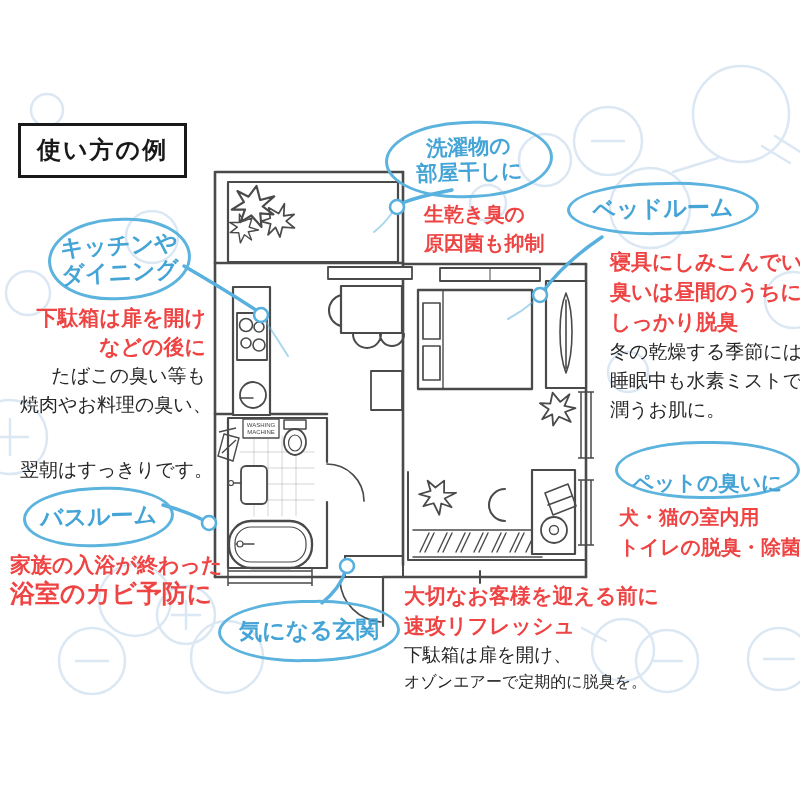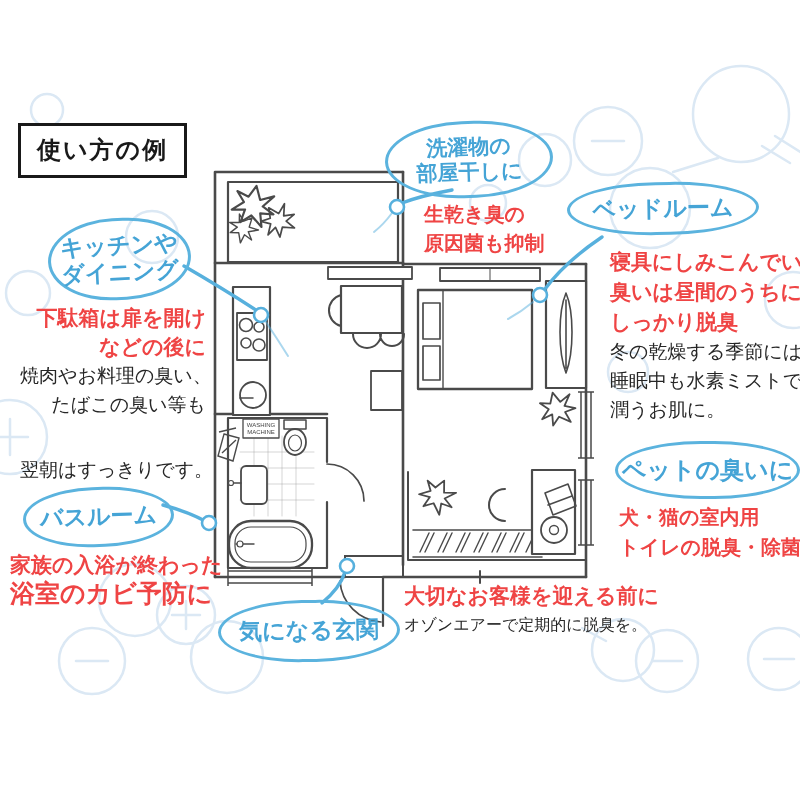"焼肉やお料理の臭い、" div.bd { order: before "たばこの臭い等も" -> after "たばこの臭い等も" }
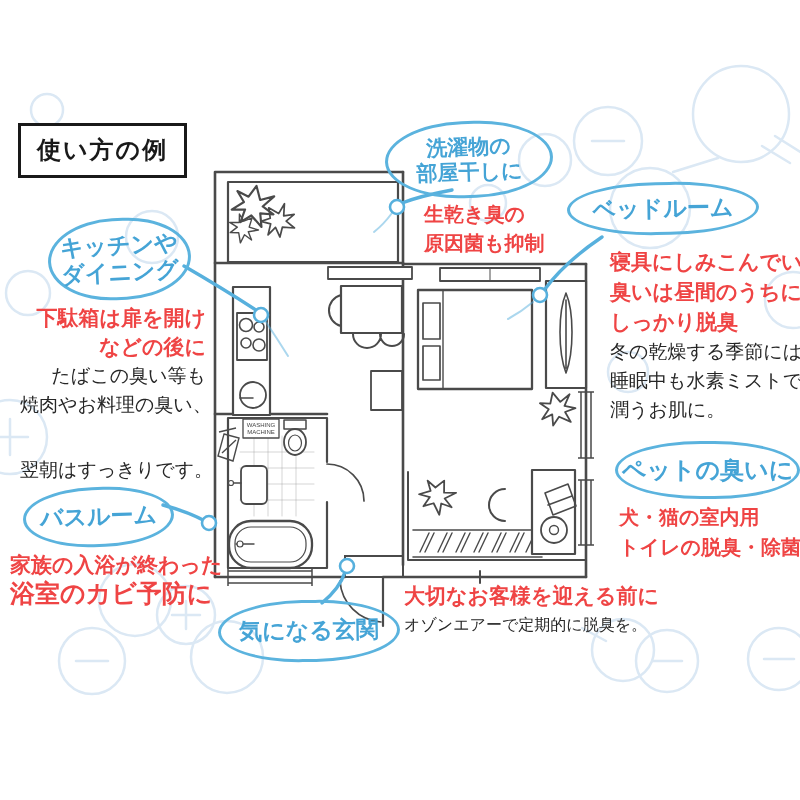"ペットの臭いに" div.bubble { font-size: 24px -> 21px; justify-content: none -> flex-end }
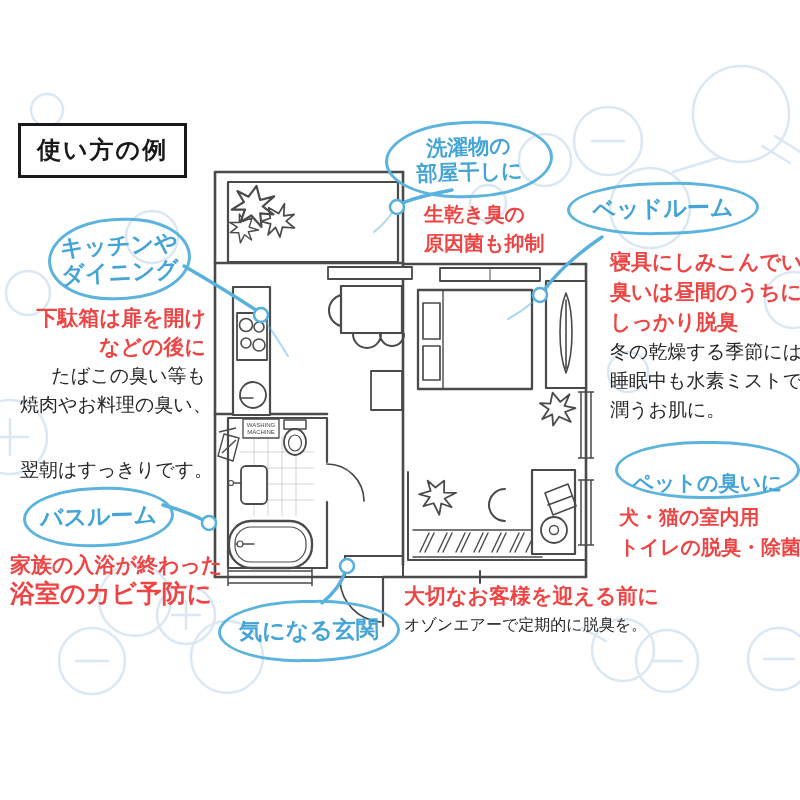"速攻リフレッシュ" div.hd { html: none -> <div>速攻リフレッシュ</div> }
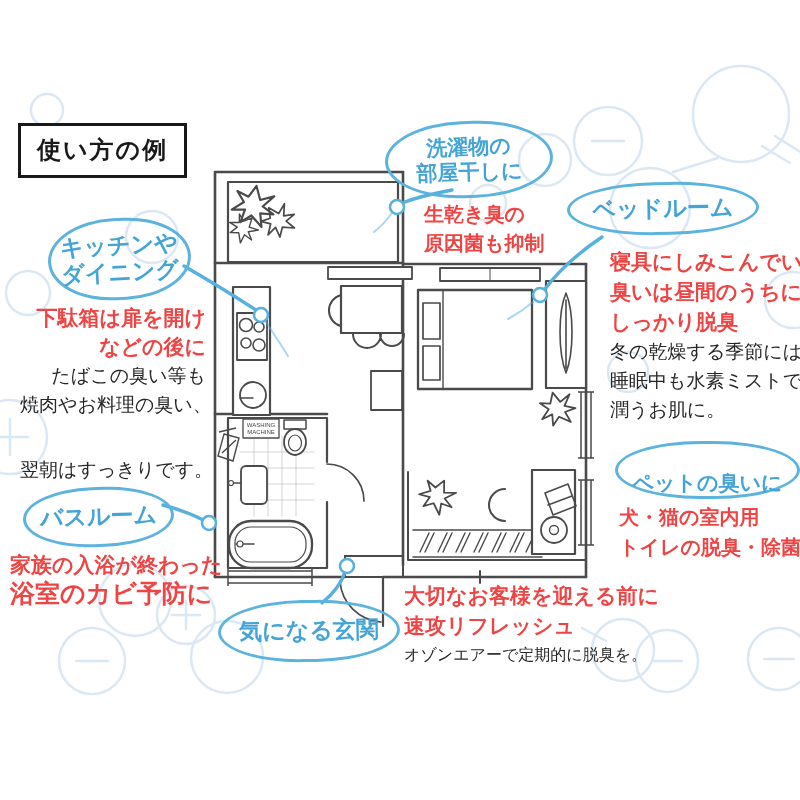"下駄箱は扉を開け、" div.bd { html: none -> <div>下駄箱は扉を開け、</div> }
